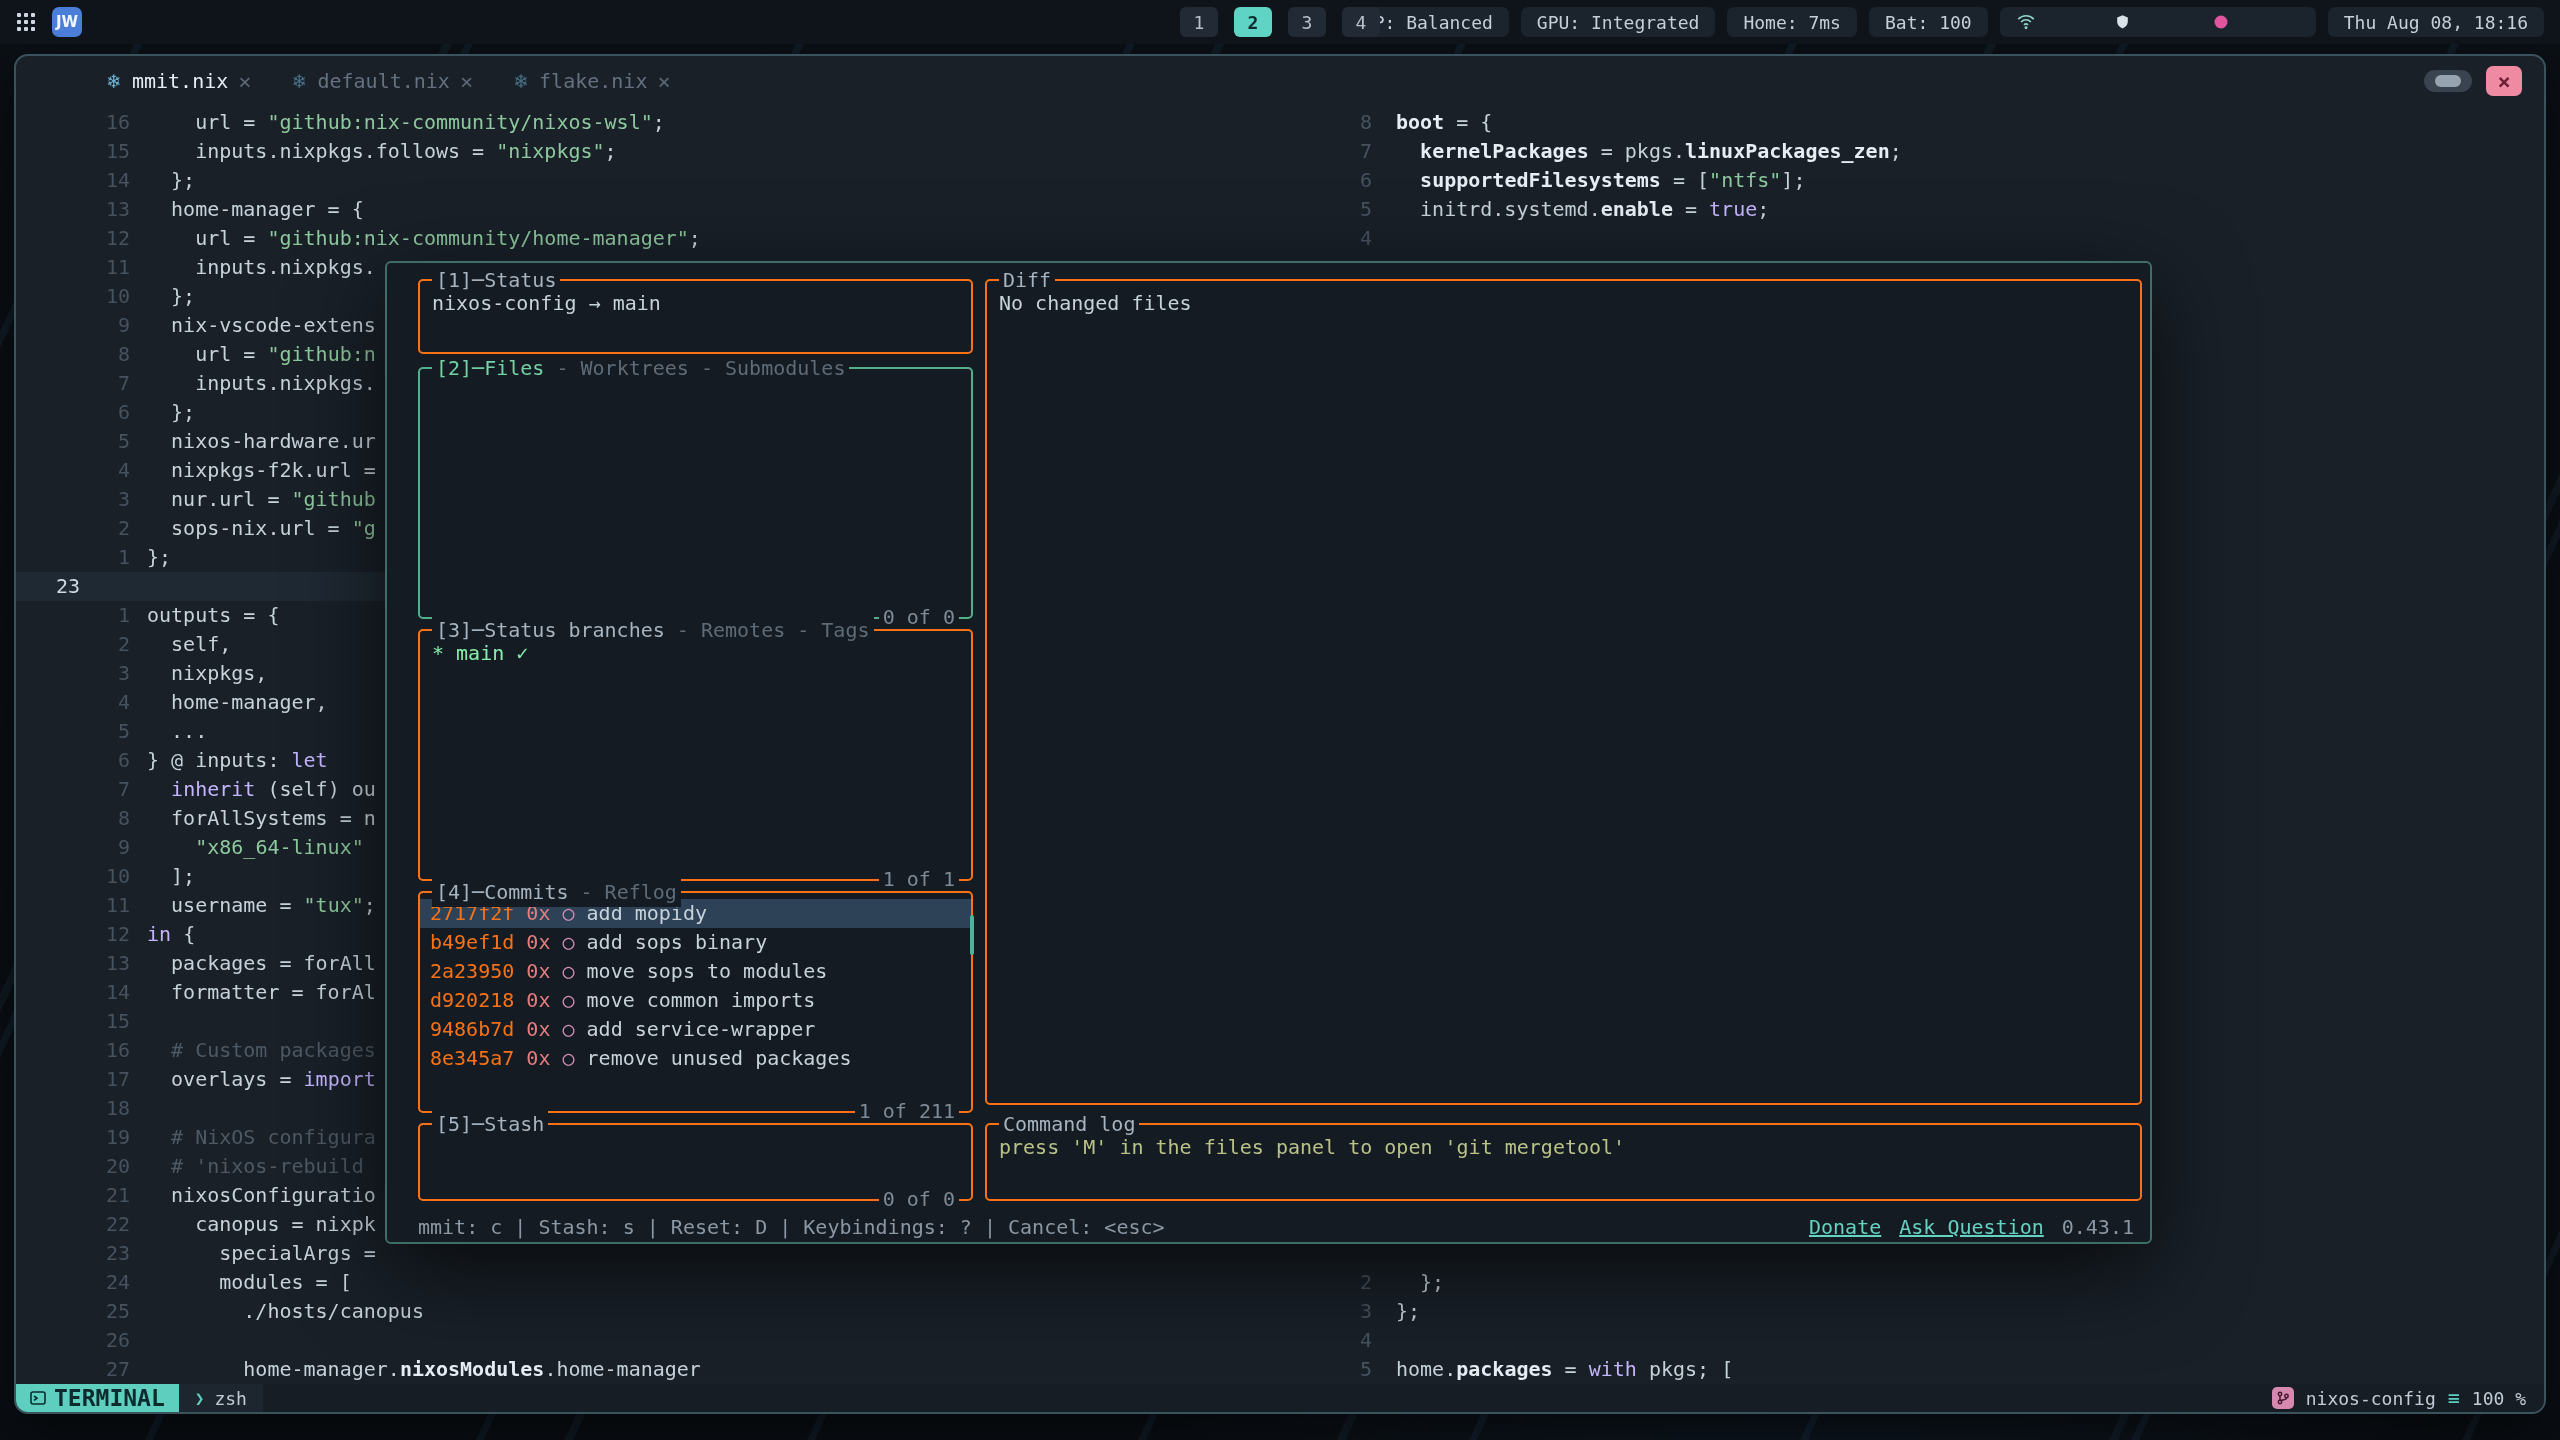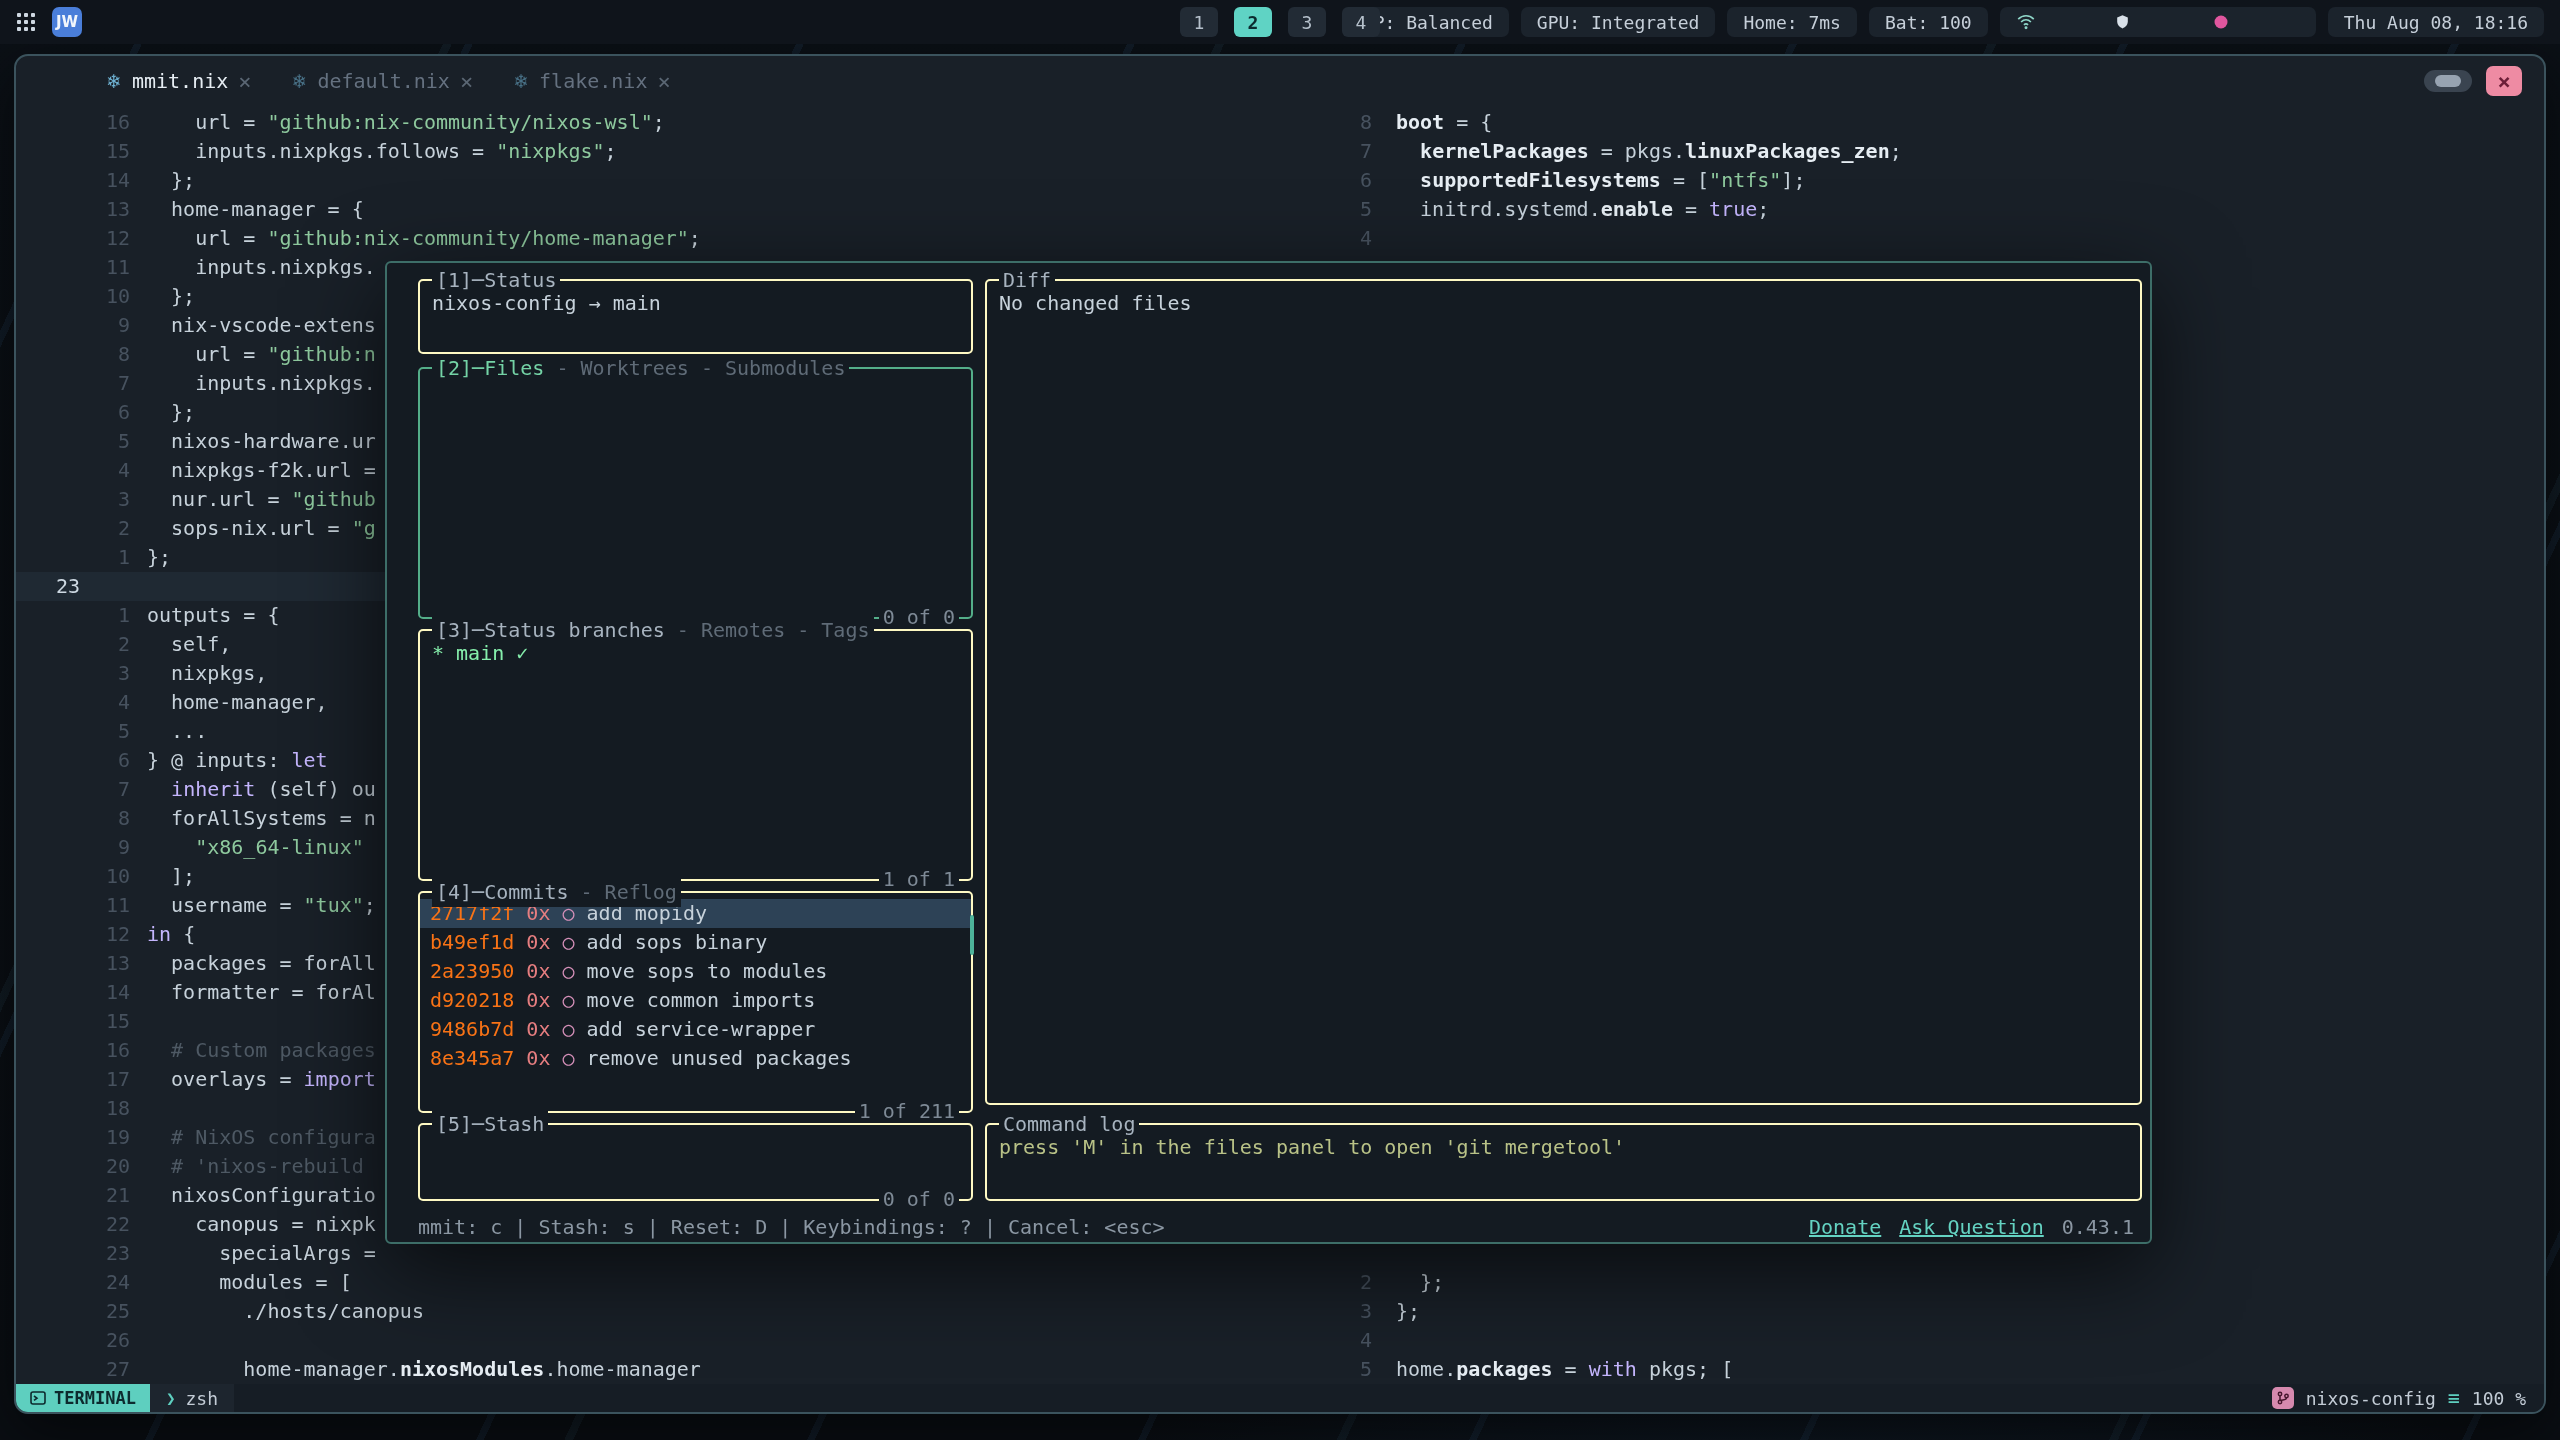"[1]─Status" .panel { border: 2px solid #fef9c3 -> 2px solid #f97316 }
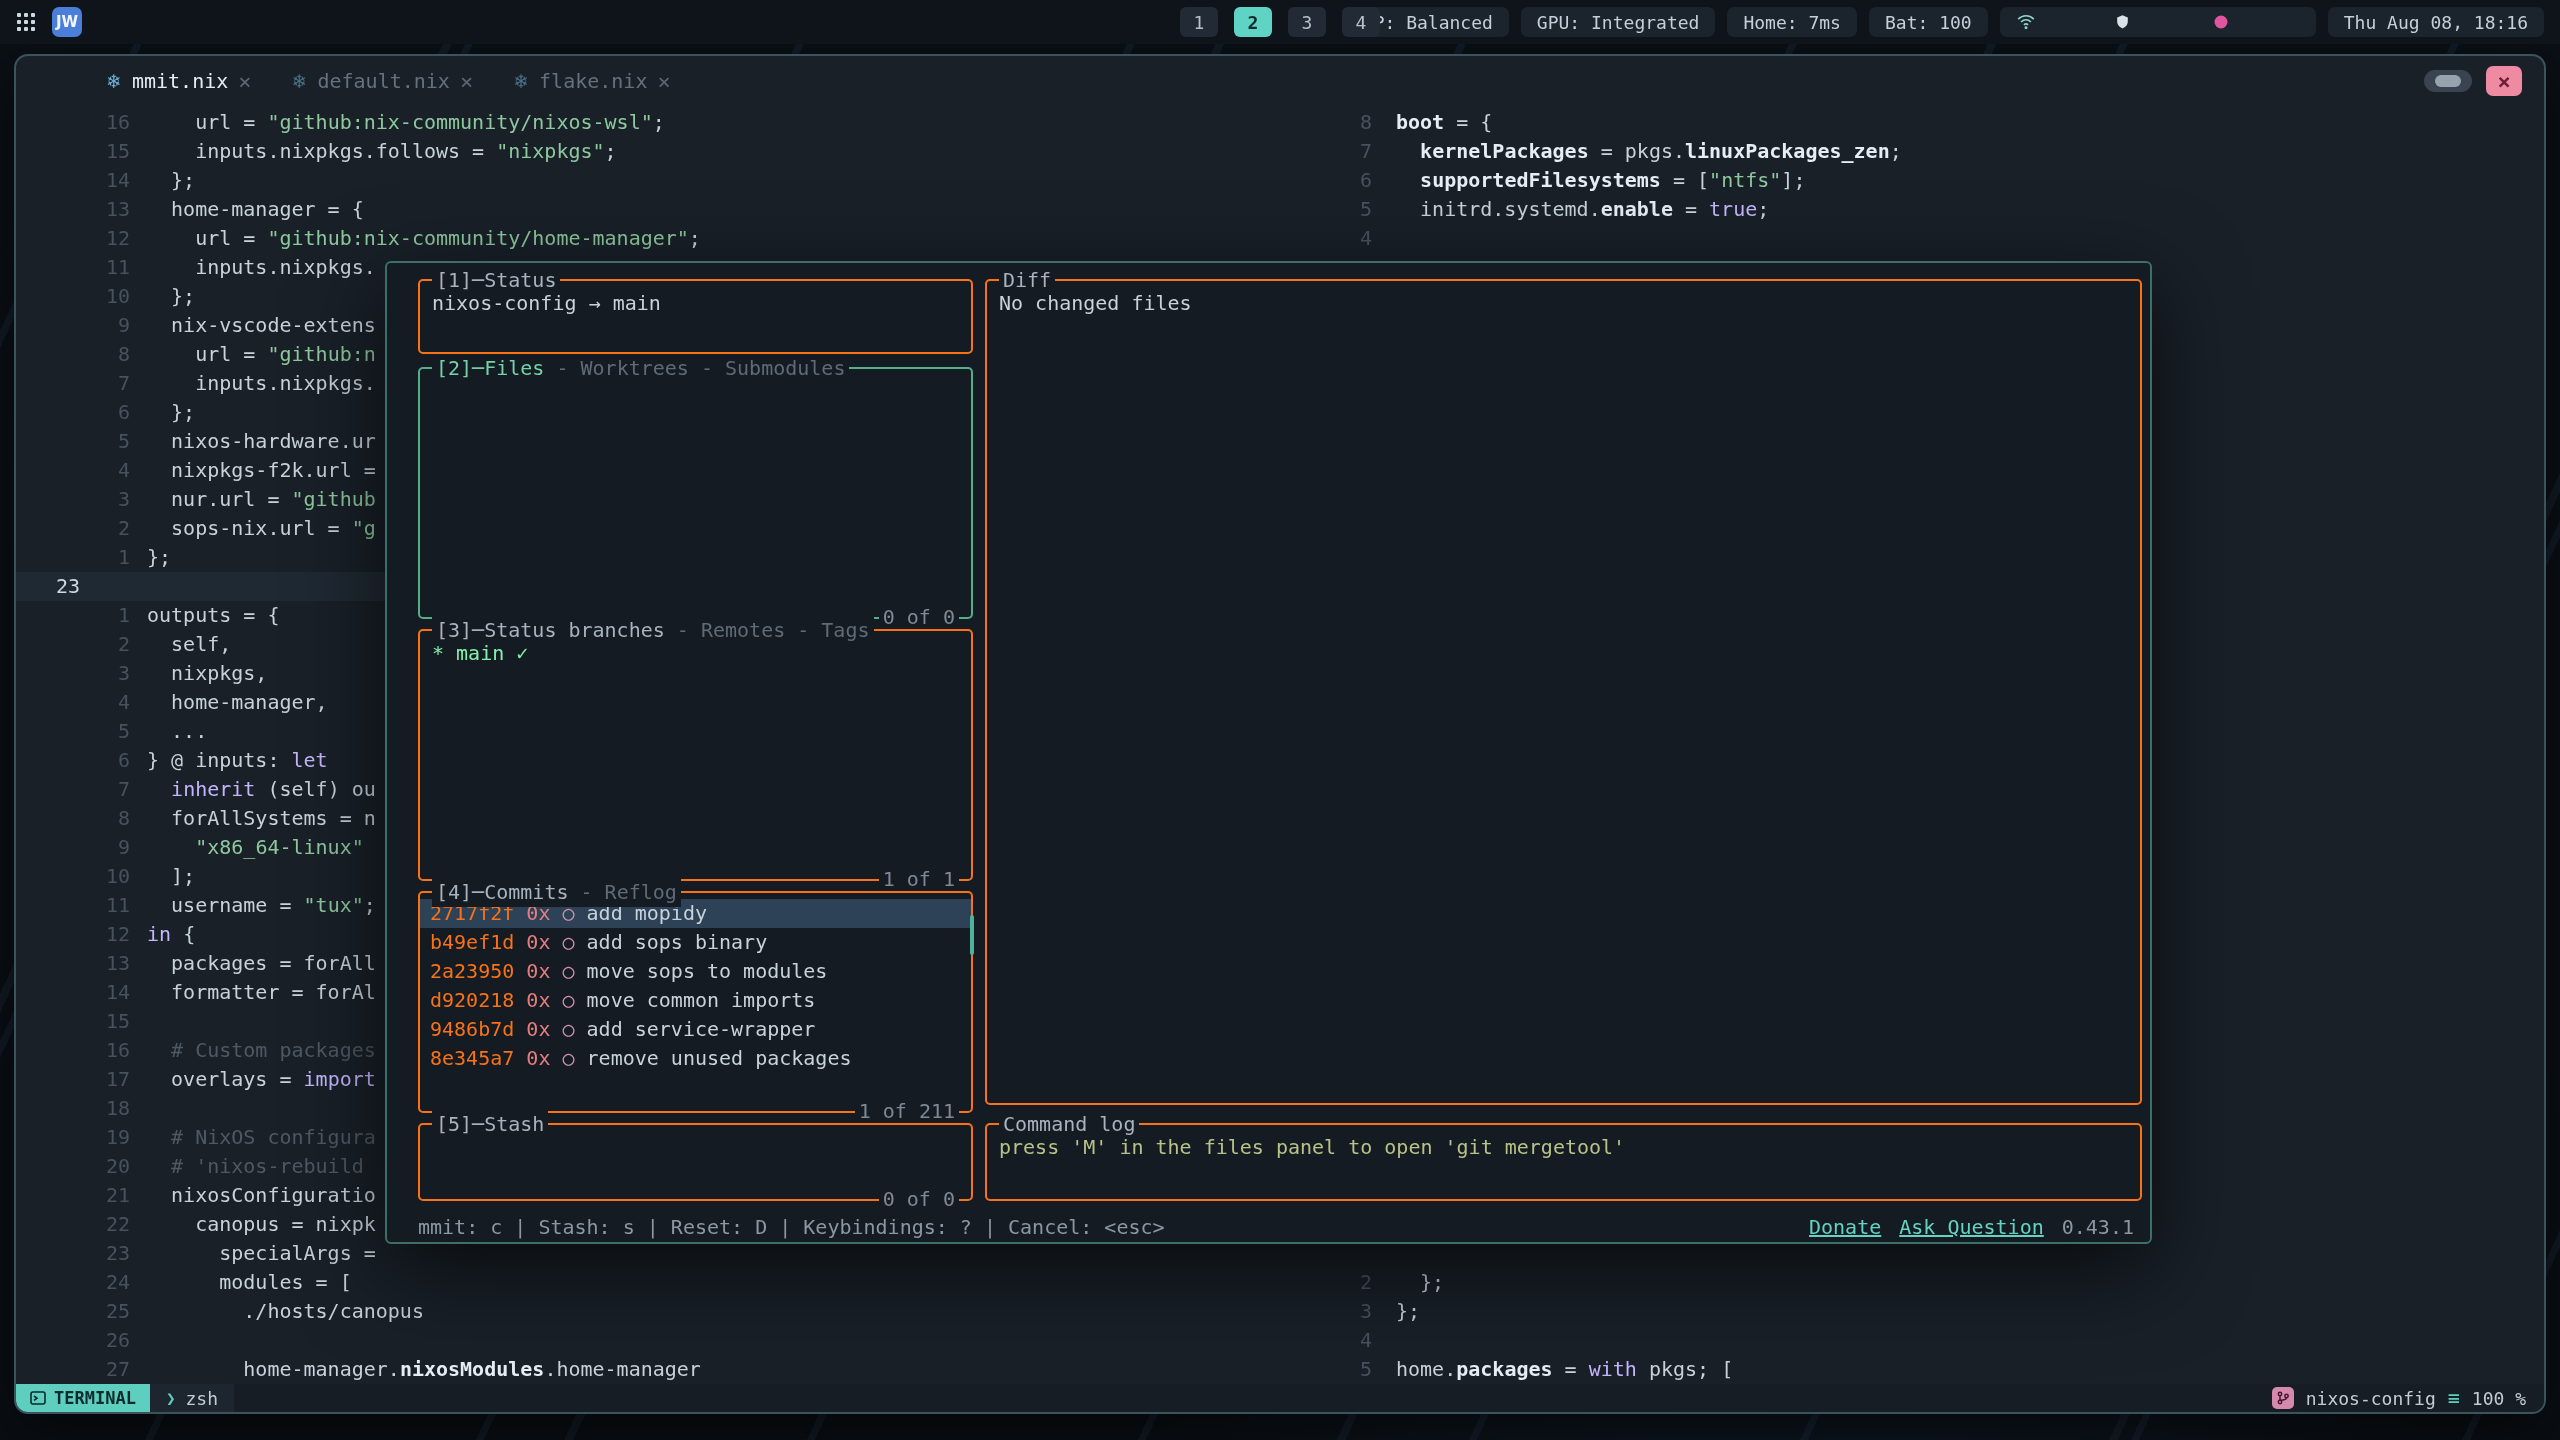"TERMINAL" #mode-badge { font-size: 17px -> 23px }
